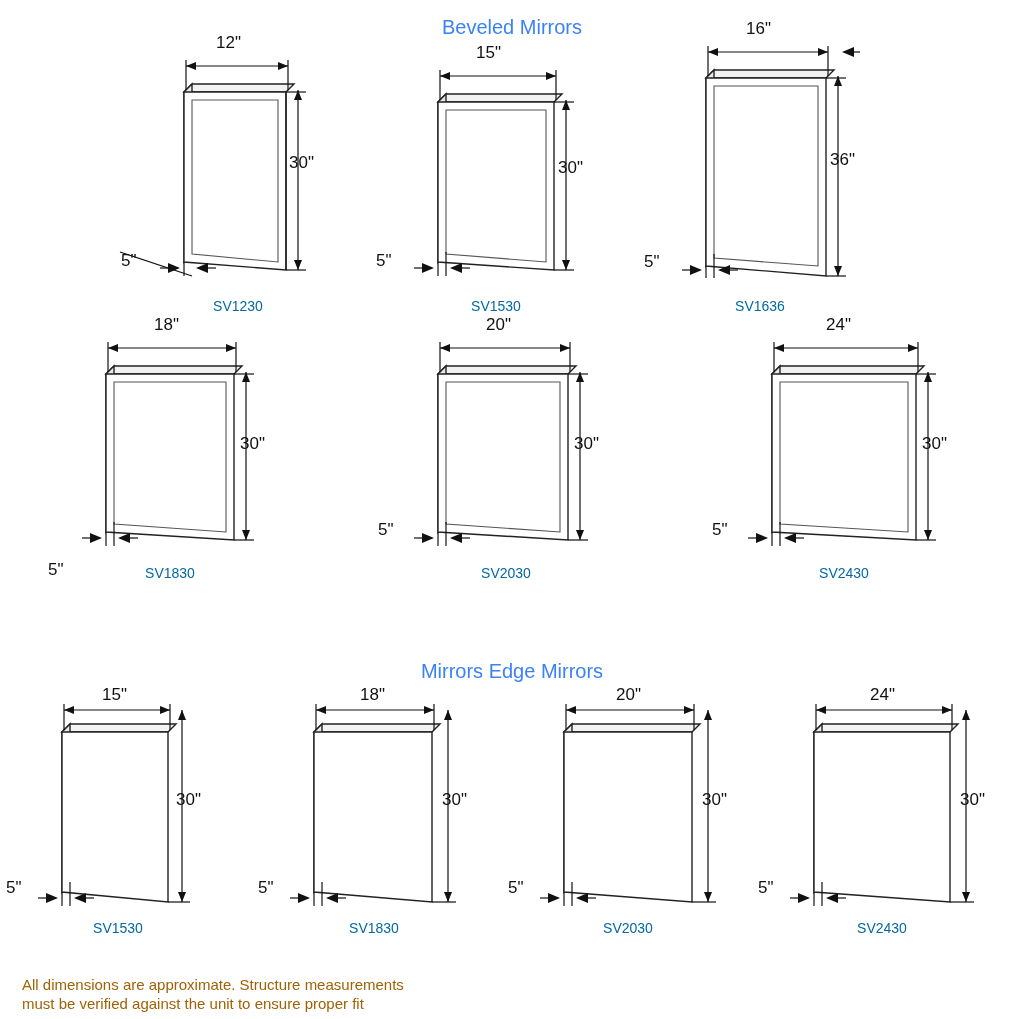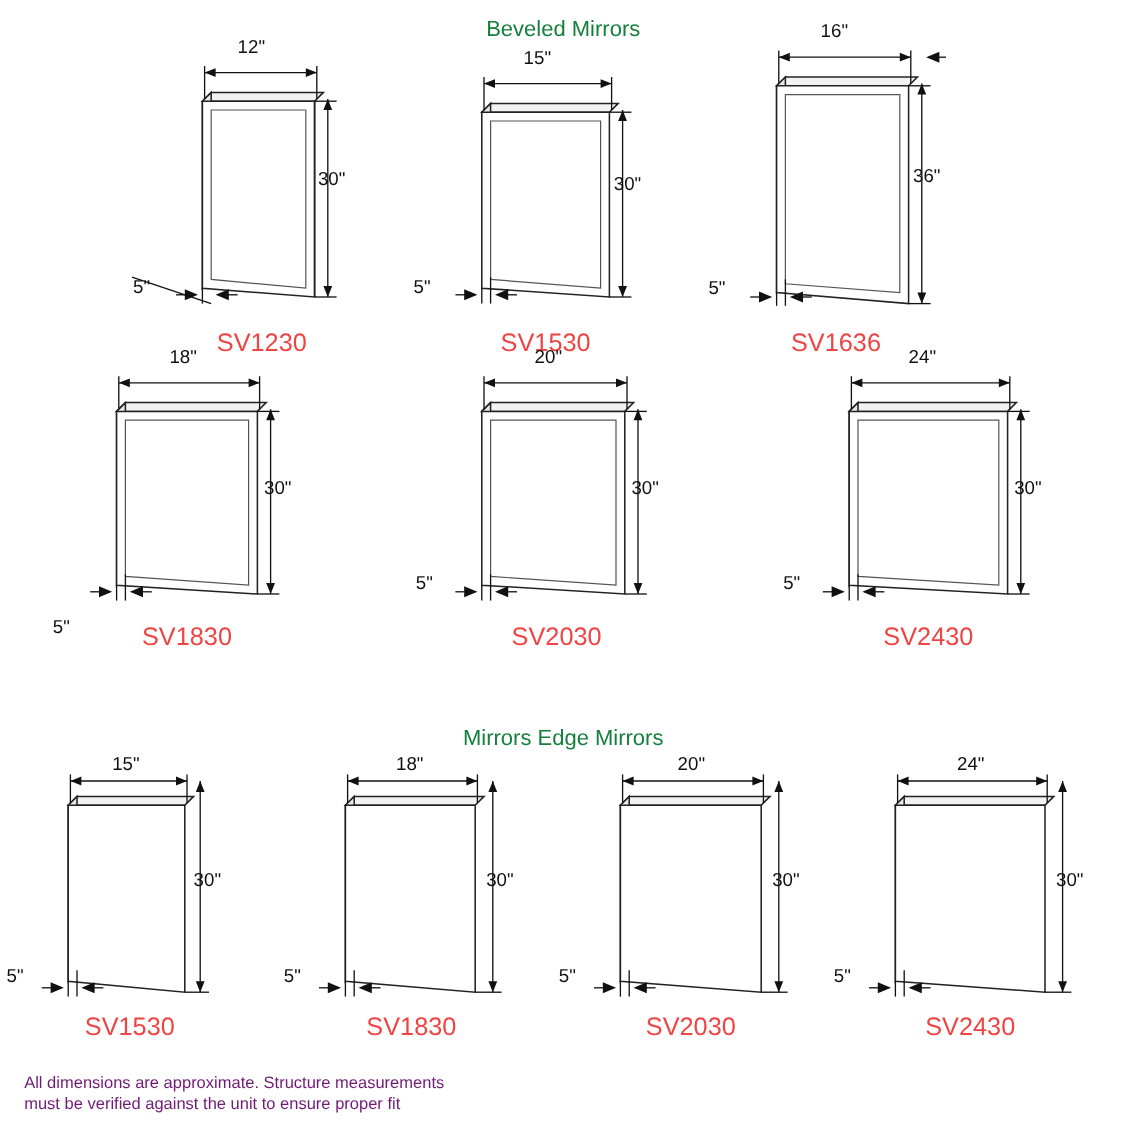"Beveled Mirrors" .section-title { color: #15803d -> #3b82f6 }
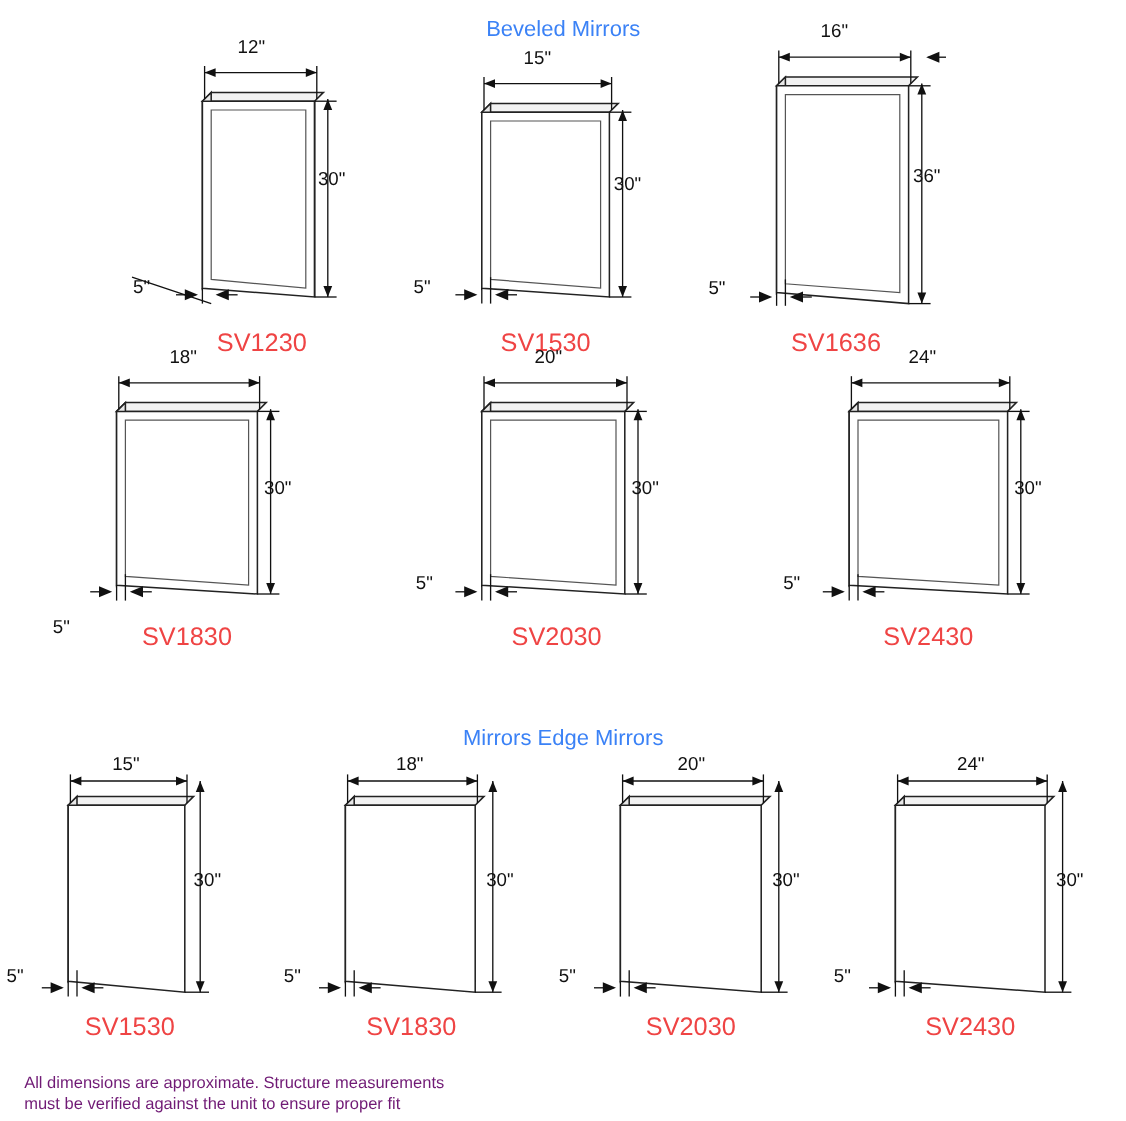"SV1230" .item-label { color: #ef4444 -> #0369a1; font-size: 23px -> 14px }
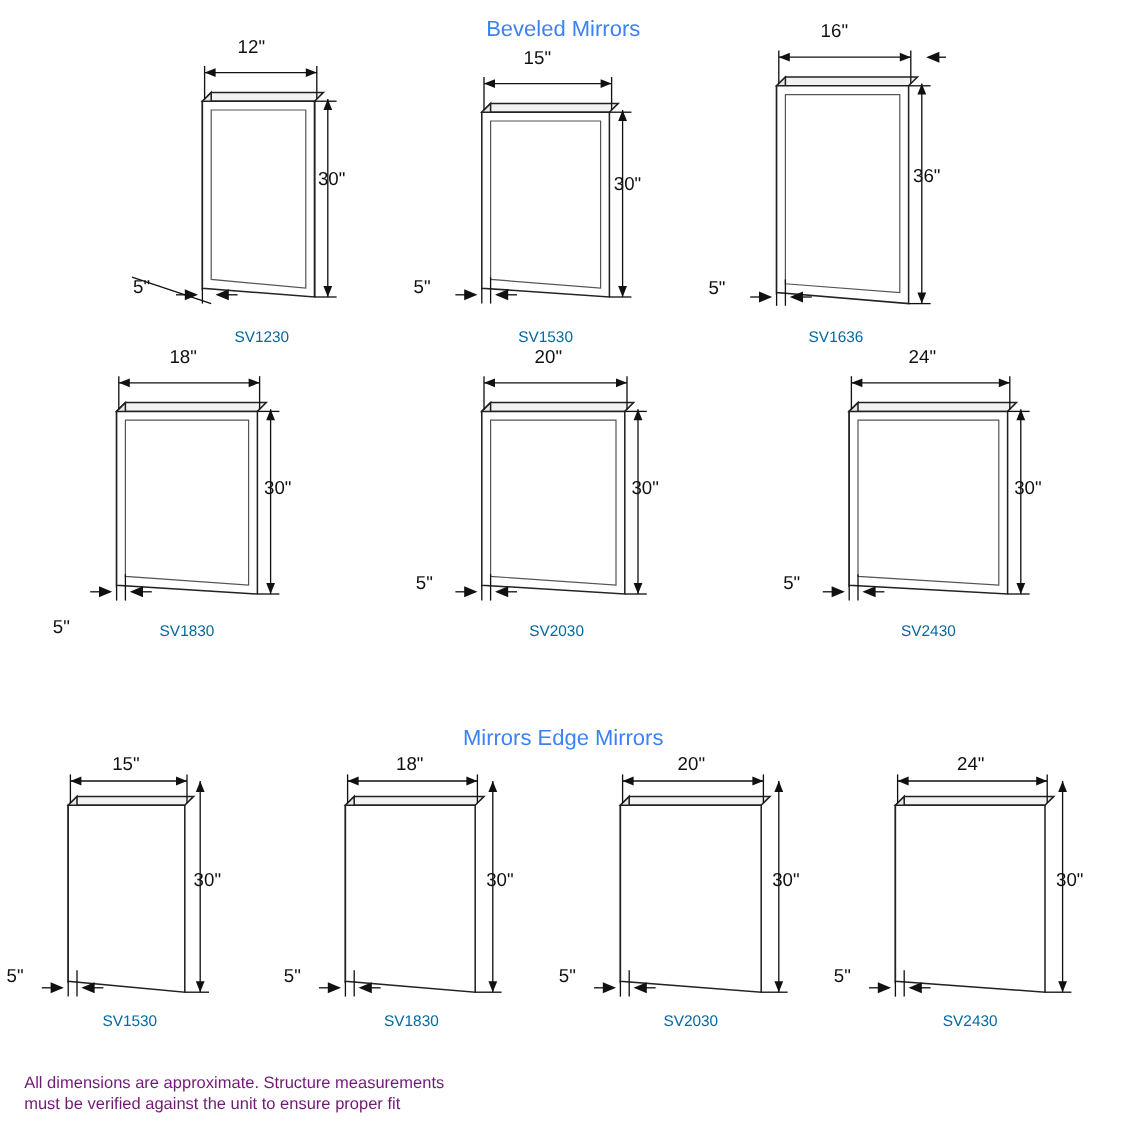"All dimensions are approximate." .footnote { color: #701a75 -> #a16207 }
